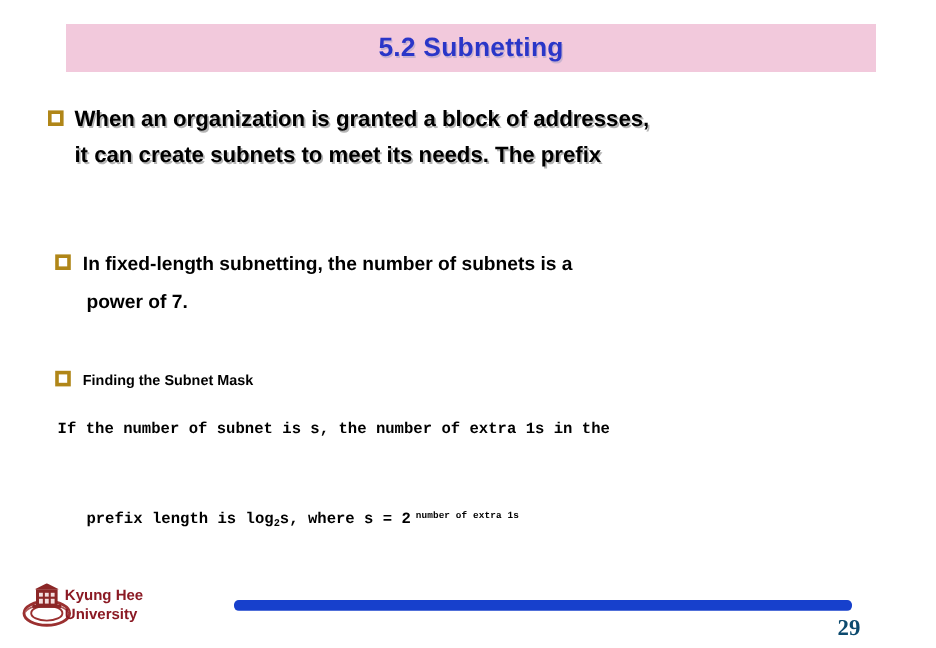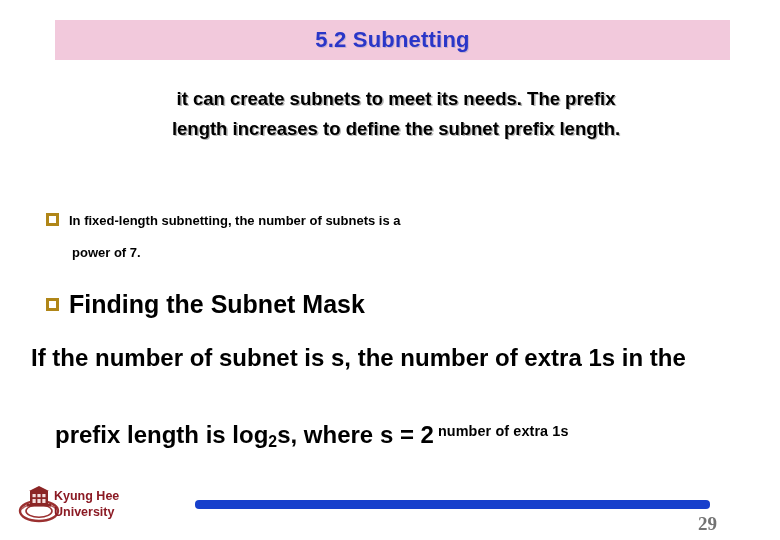"When an organization is granted" span.first-line { html: none -> <span><span></span><span>When an organization is granted a block of addresses,</span></span> }
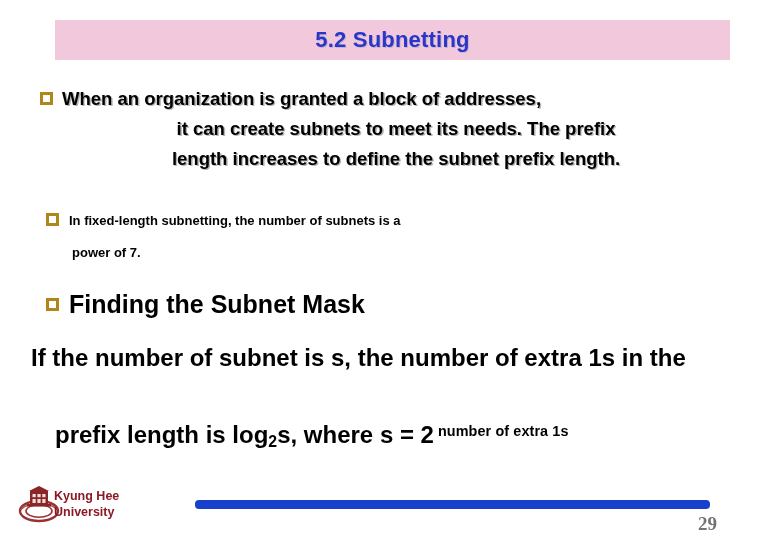"it can create subnets to" #block-1 .indent { text-align: center -> none }
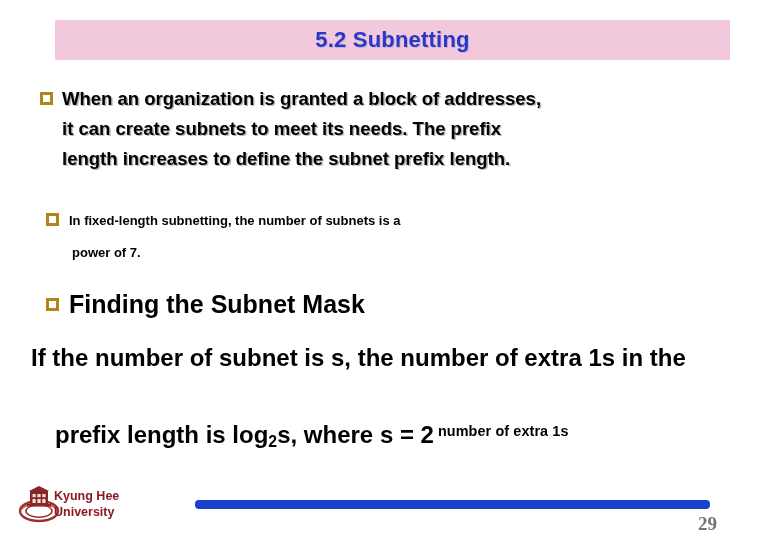"length increases to define the" span.indent { html: <span>length increases to define the subnet prefix length.</span> -> none }
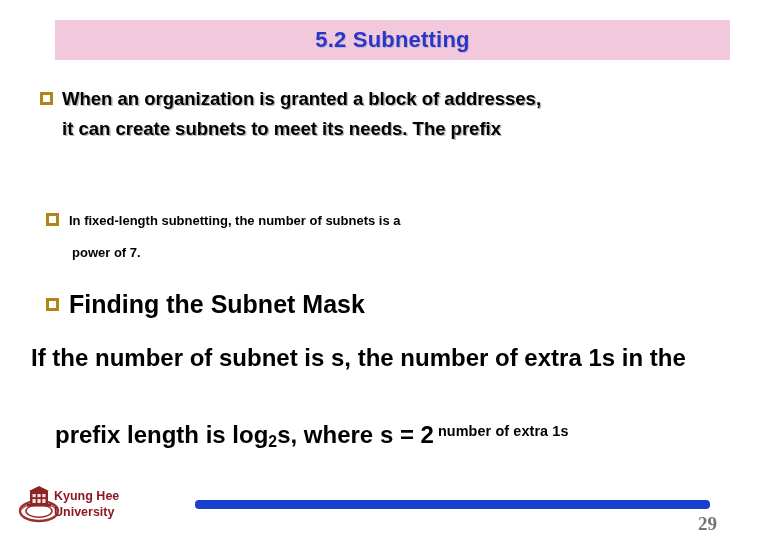"In fixed-length subnetting, the number" #block-2 { font-size: 13px -> 16px }
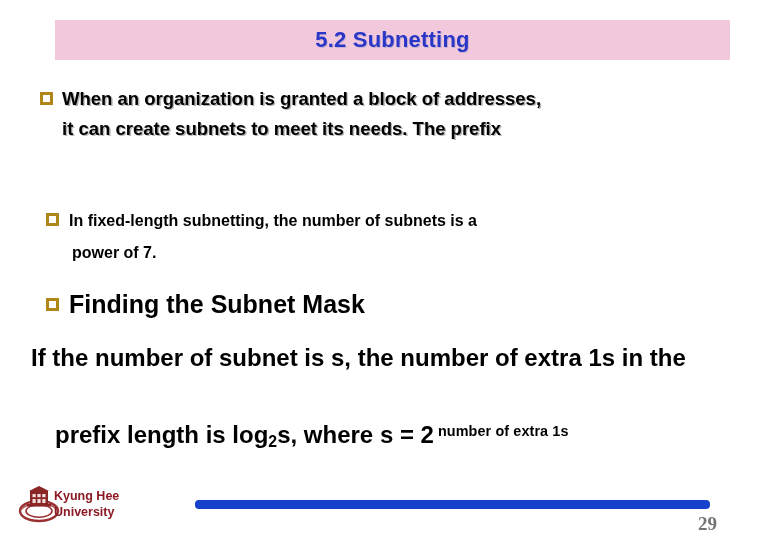"Finding the Subnet Mask" #block-3 { font-size: 25px -> 12px; top: 289px -> 302px }
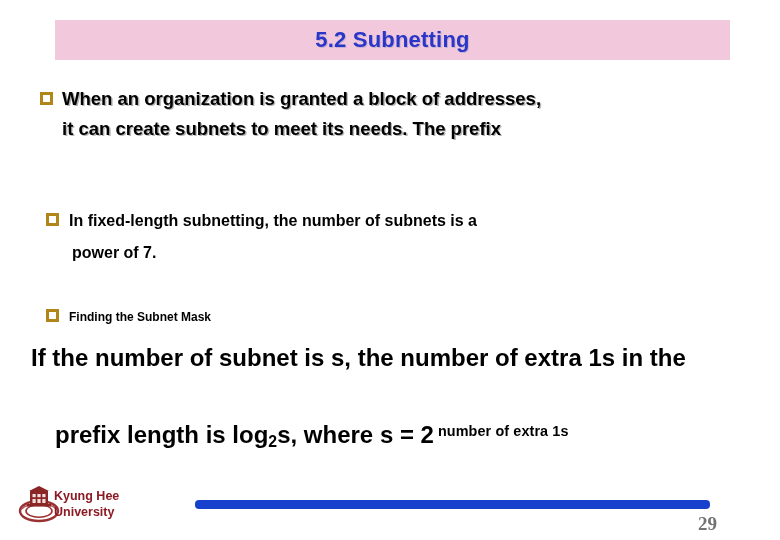"If the number of subnet" #block-4 { font-family: none -> Liberation Mono, monospace; font-size: 24px -> 13px; left: 31px -> 48px }
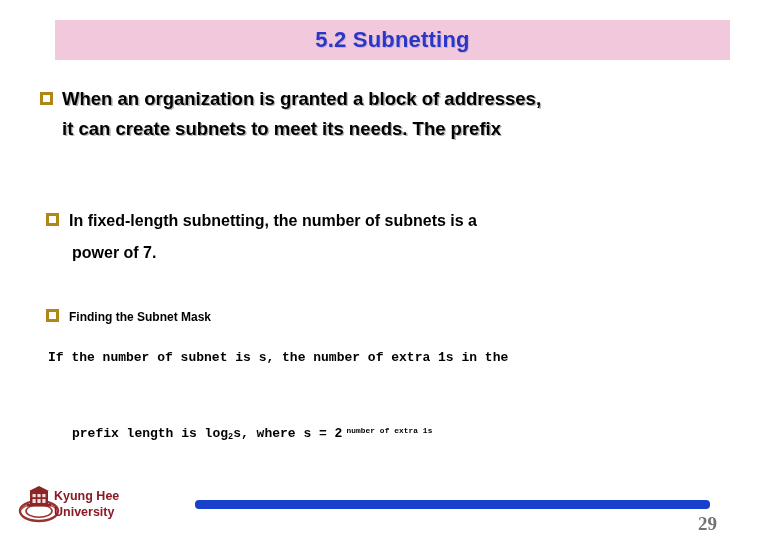"29" #page-number { color: #737373 -> #0c4a6e }
